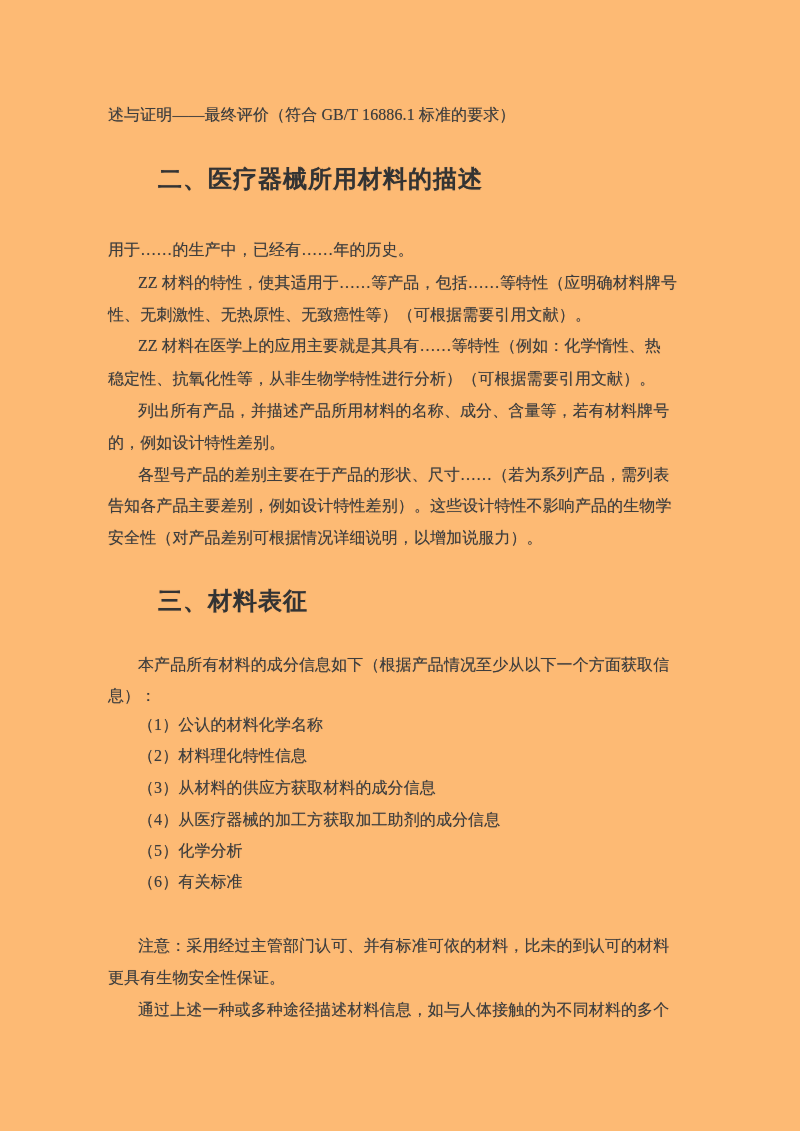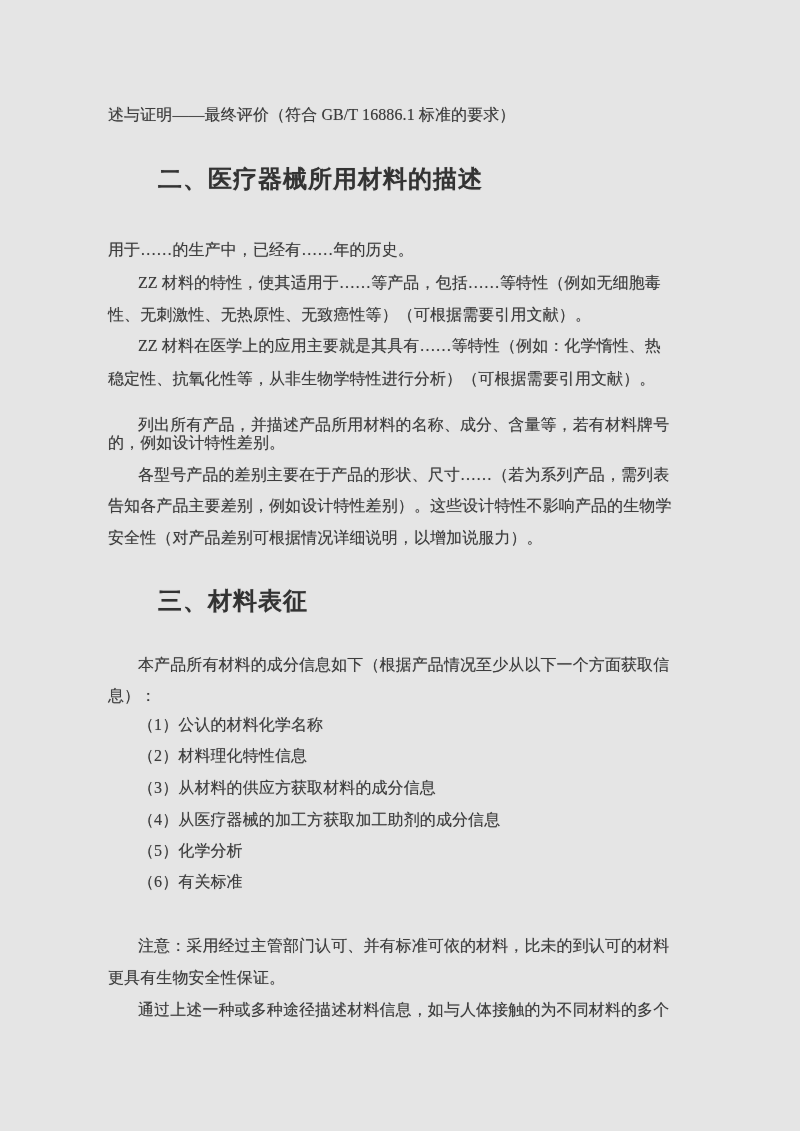"述与证明——最终评价（符合 GB/T 16886.1 标准的要求）" .page { background: #e5e5e5 -> #fdba74 }
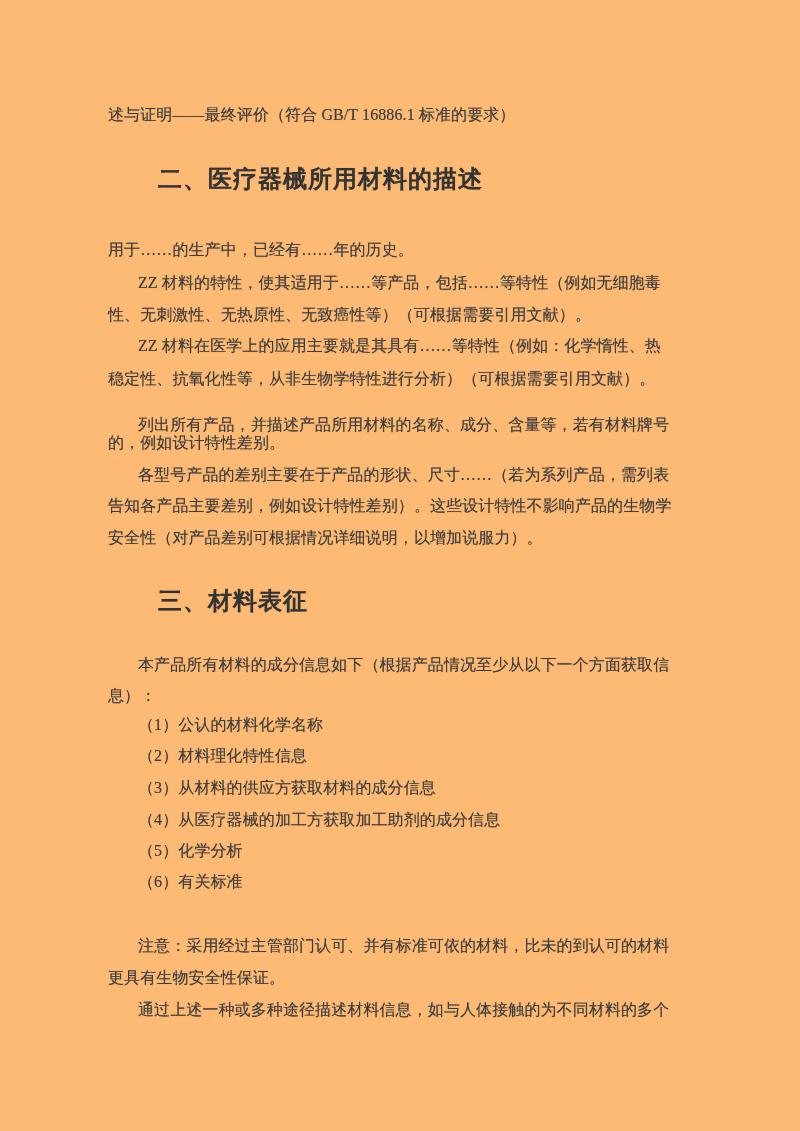"ZZ 材料的特性，使其适用于……等产品，包括……等特性（例如无细胞毒" div.ln { text: 例如无细胞毒 -> 应明确材料牌号 }
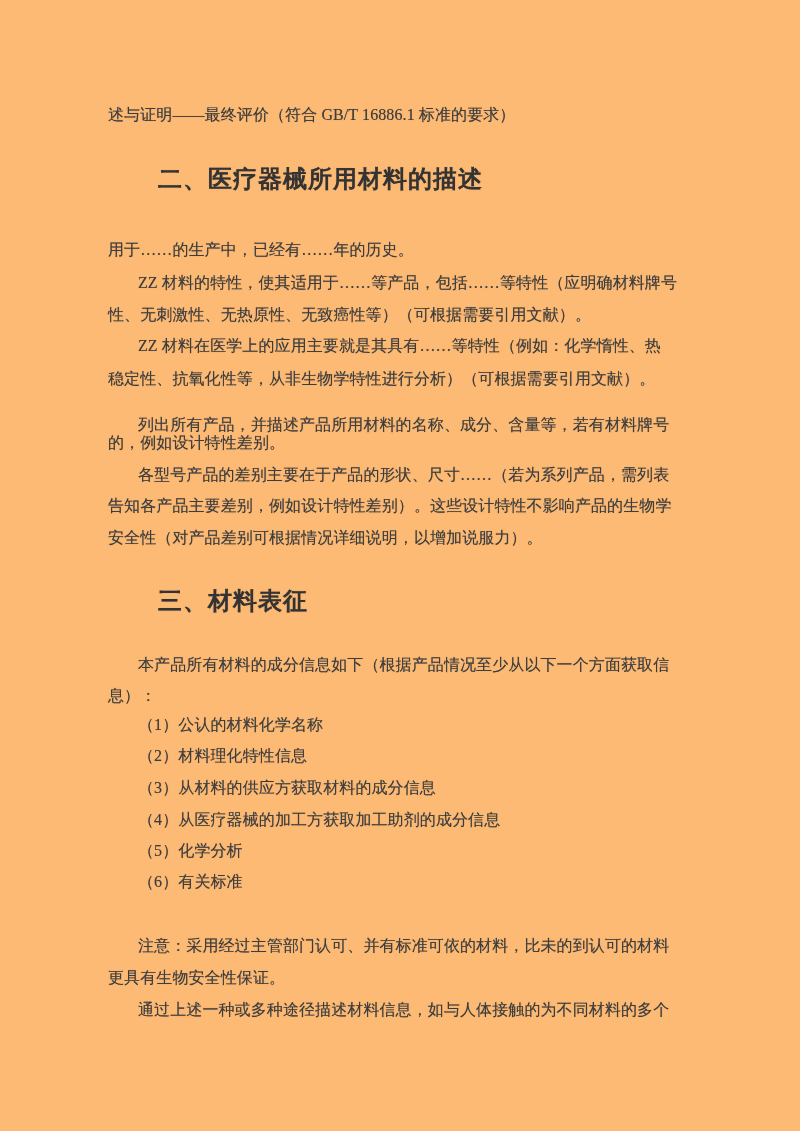"列出所有产品，并描述产品所用材料的名称、成分、含量等，若有材料牌号" div.ln { top: 415px -> 401px }
